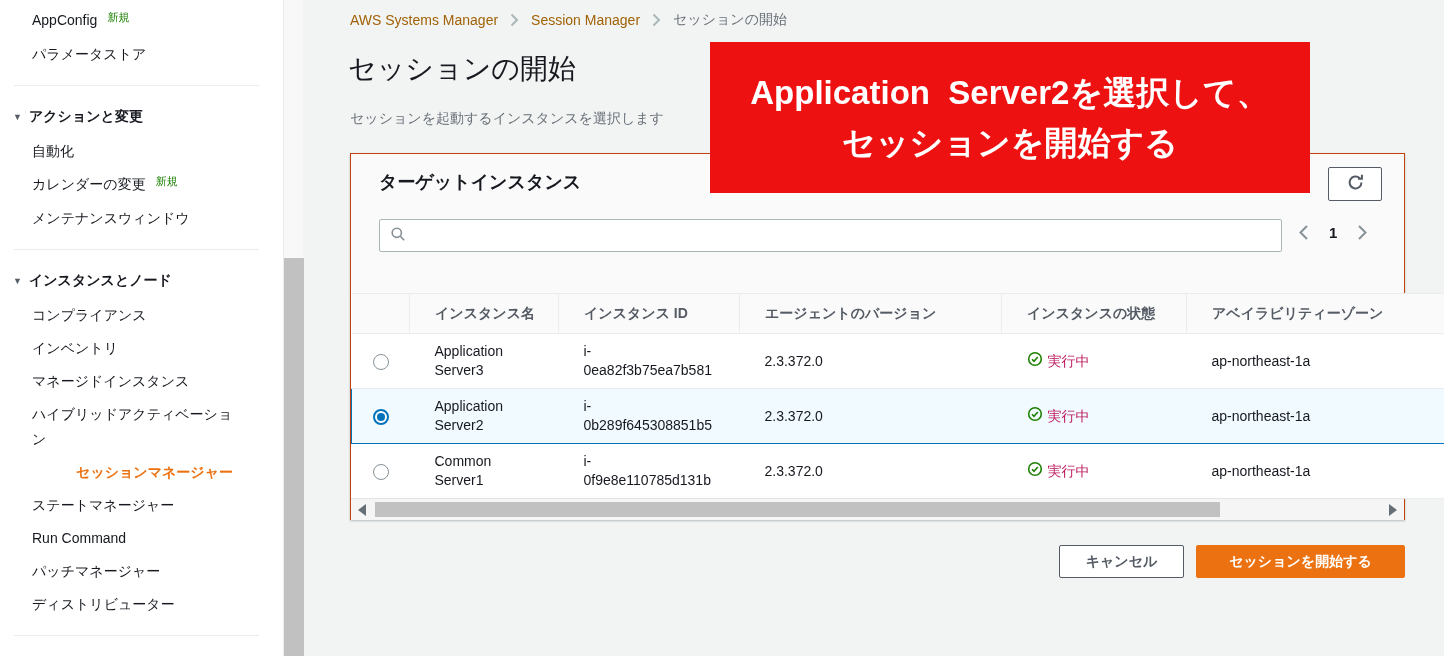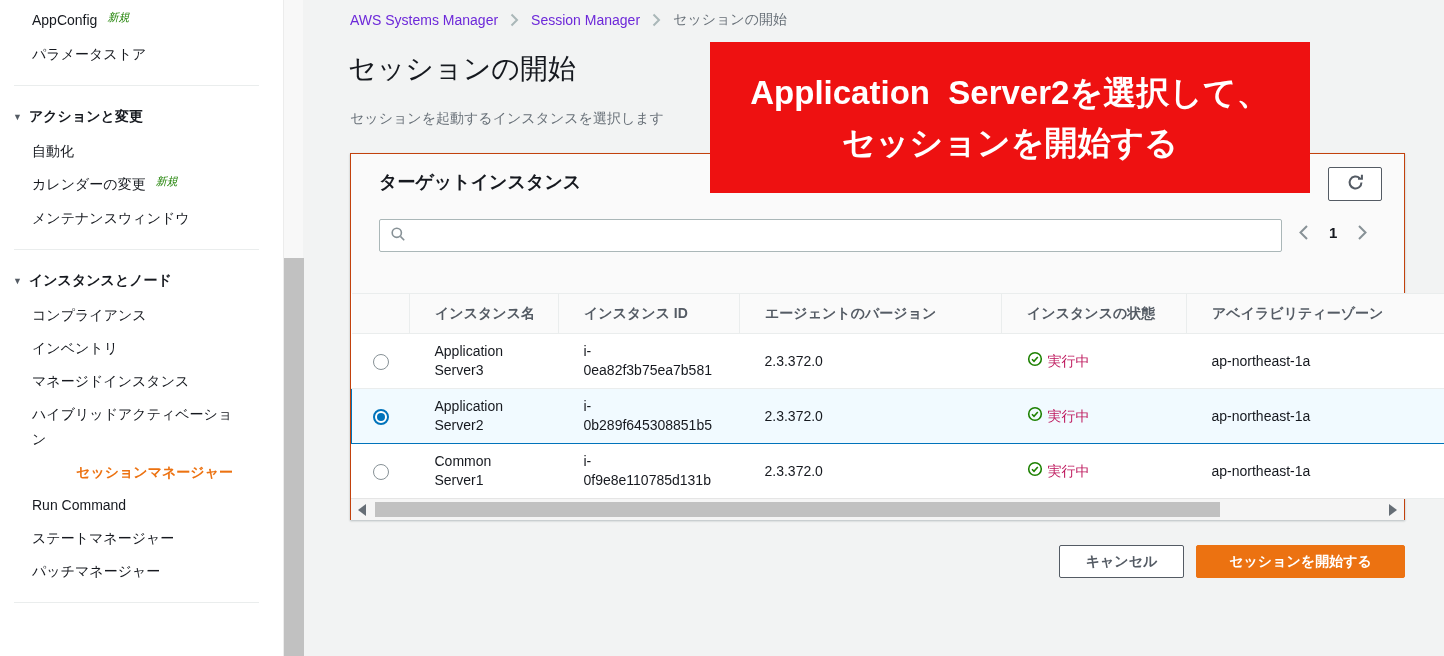"新規" .nav-item .badge { font-style: italic -> none }
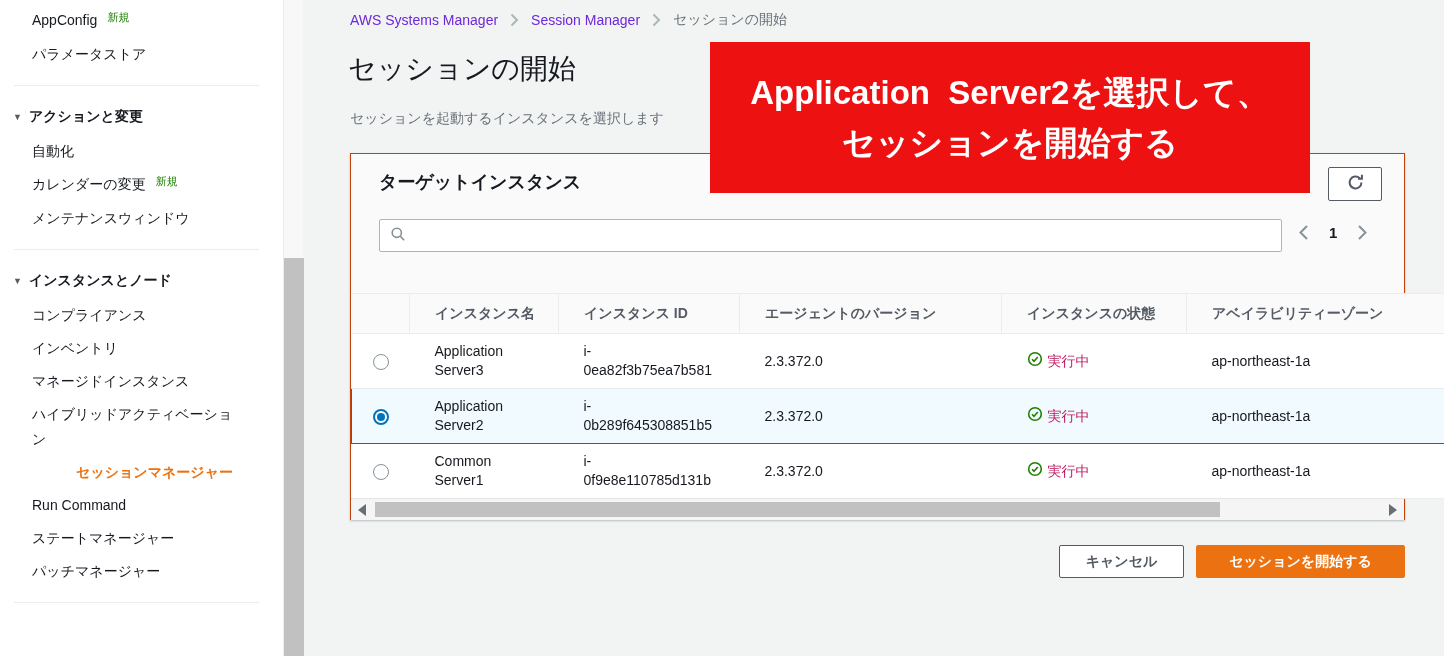"AWS Systems Manager" .crumb-link { color: #6d28d9 -> #a16207 }
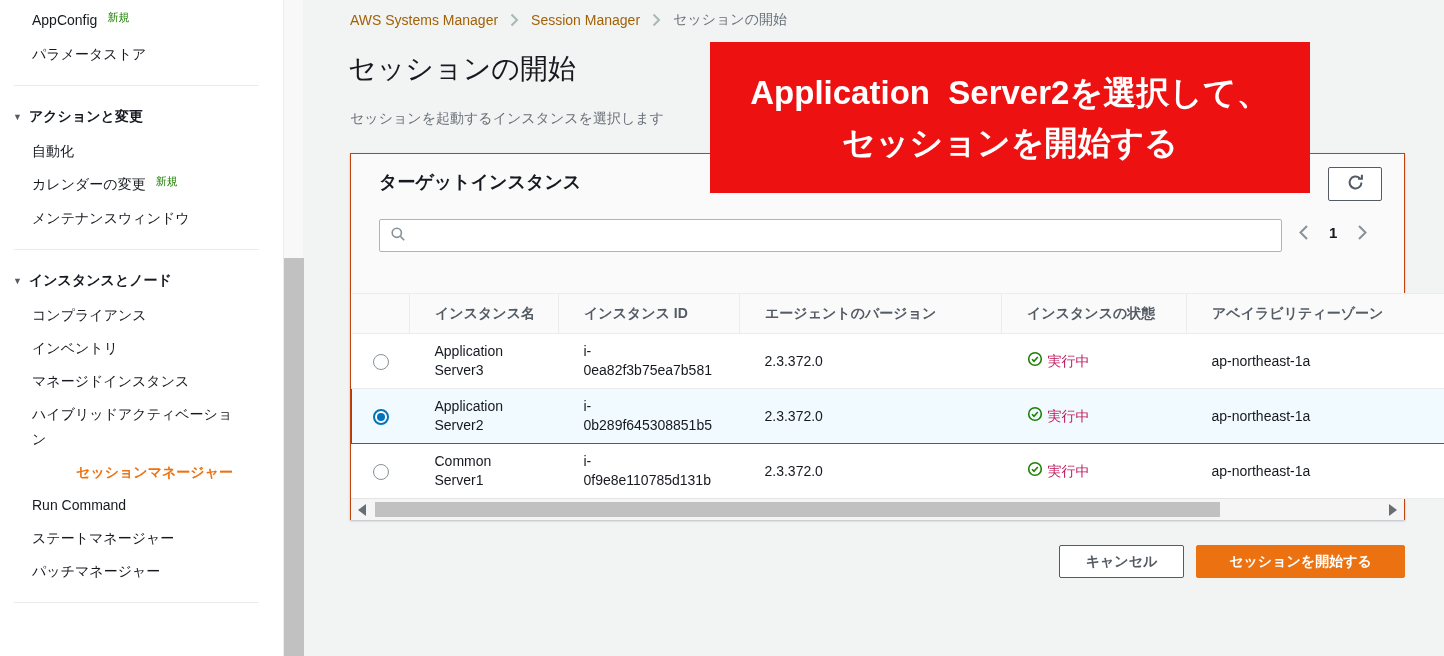"Run Command" div.nav-item { order: before "ステートマネージャー" -> after "ステートマネージャー" }
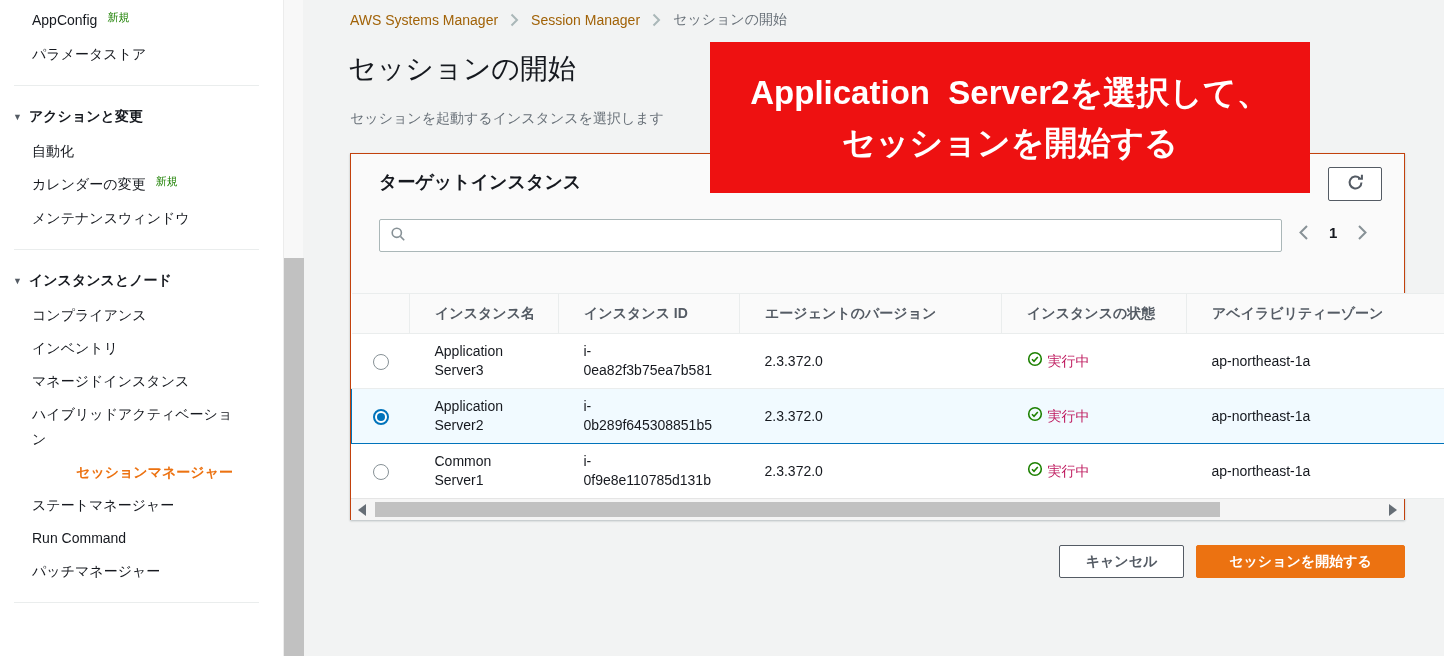"ディストリビューター" div.nav-item { html: none -> <div> <span>ディストリビューター</span> </div> }
